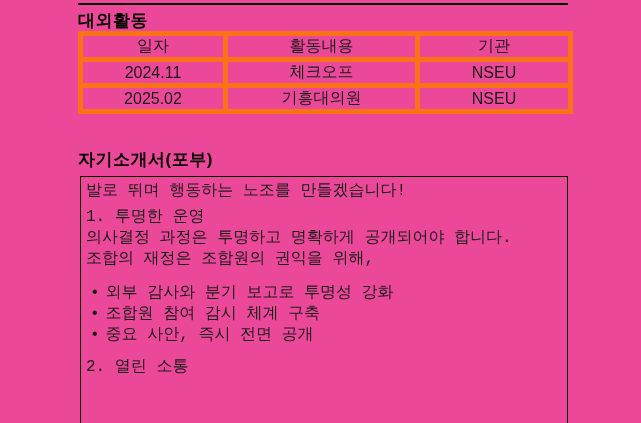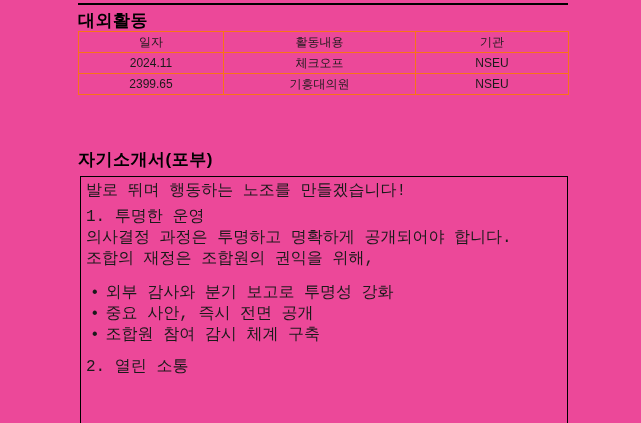"일자" .activities-table th, .activities-table td { border: 1px solid #f97316 -> 5px solid #f97316; font-size: 12px -> 16px }
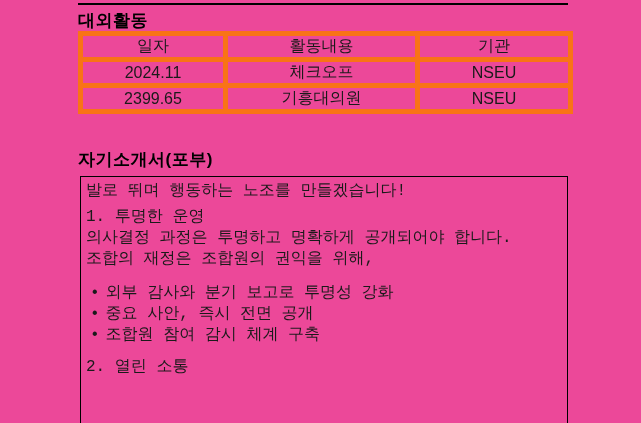"2399.65" td { text: 2399.65 -> 2025.02 }
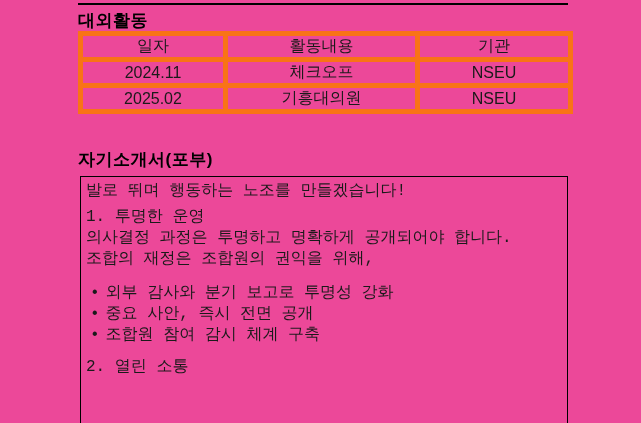"• 중요 사안, 즉시 전면" p.bullet-line { order: before "• 조합원 참여 감시 체계" -> after "• 조합원 참여 감시 체계" }
